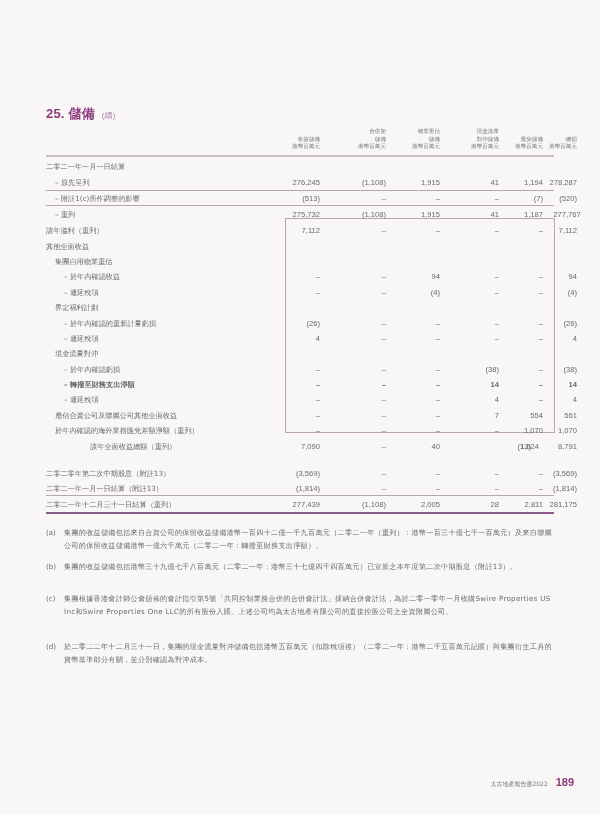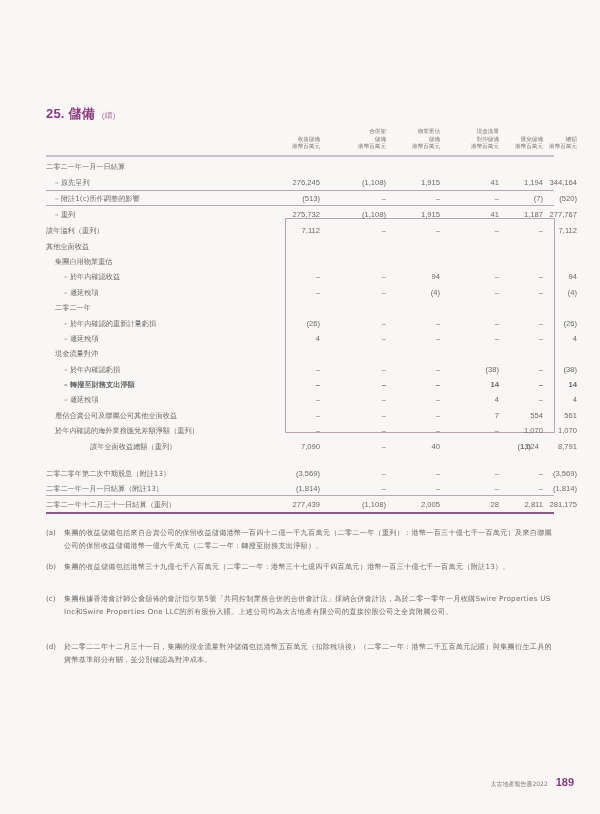"344,164" span.cell { text: 344,164 -> 278,287 }
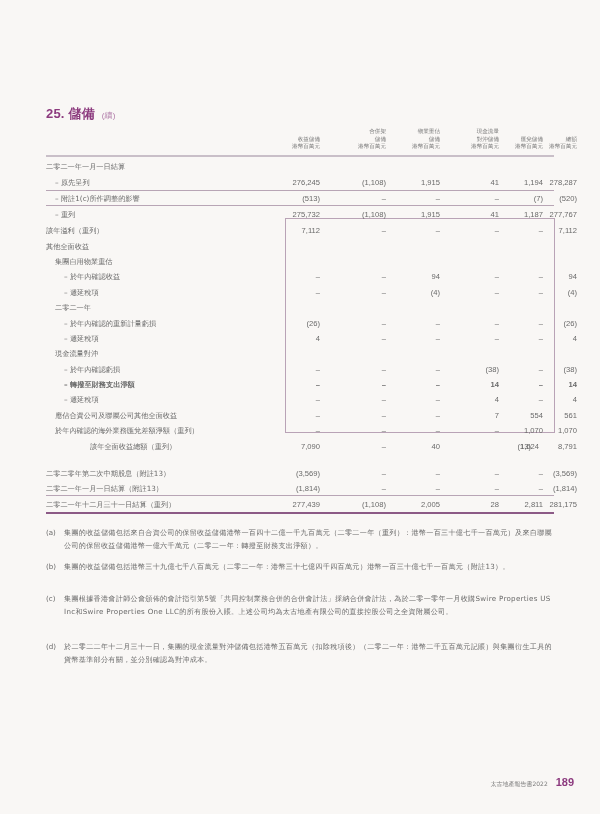"277,767" span.cell { left: 471px -> 491px; text-align: none -> center }
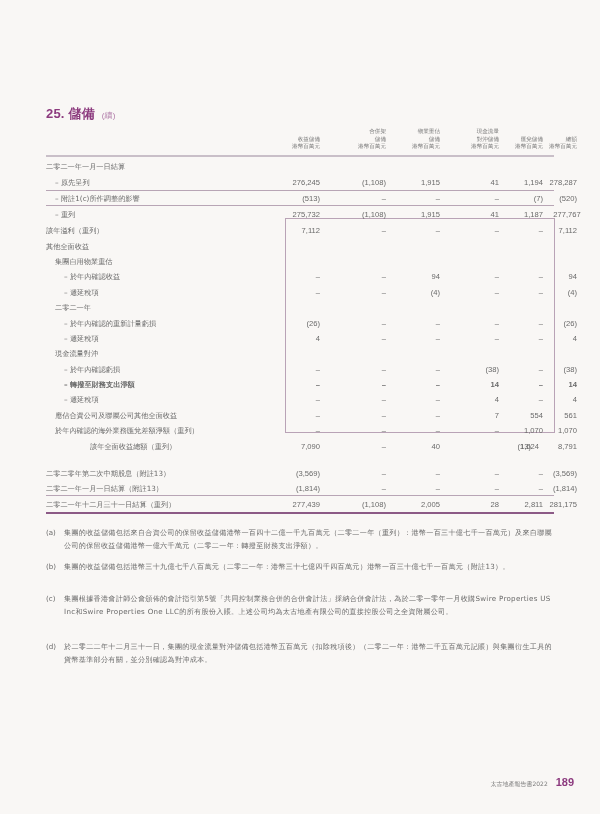"二零二一年" span.label { text: 二零二一年 -> 界定福利計劃 }
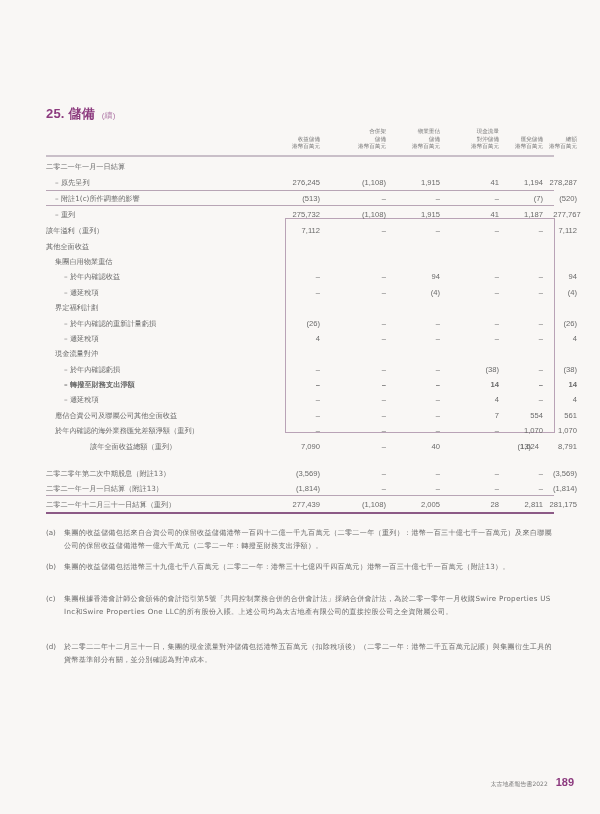"集團的收益儲備包括港幣三十九億七千八百萬元（二零二一年：港幣三十七億四千四百萬元" span.txt { text: 港幣一百三十億七千一百萬元 -> 已宣派之本年度第二次中期股息 }
